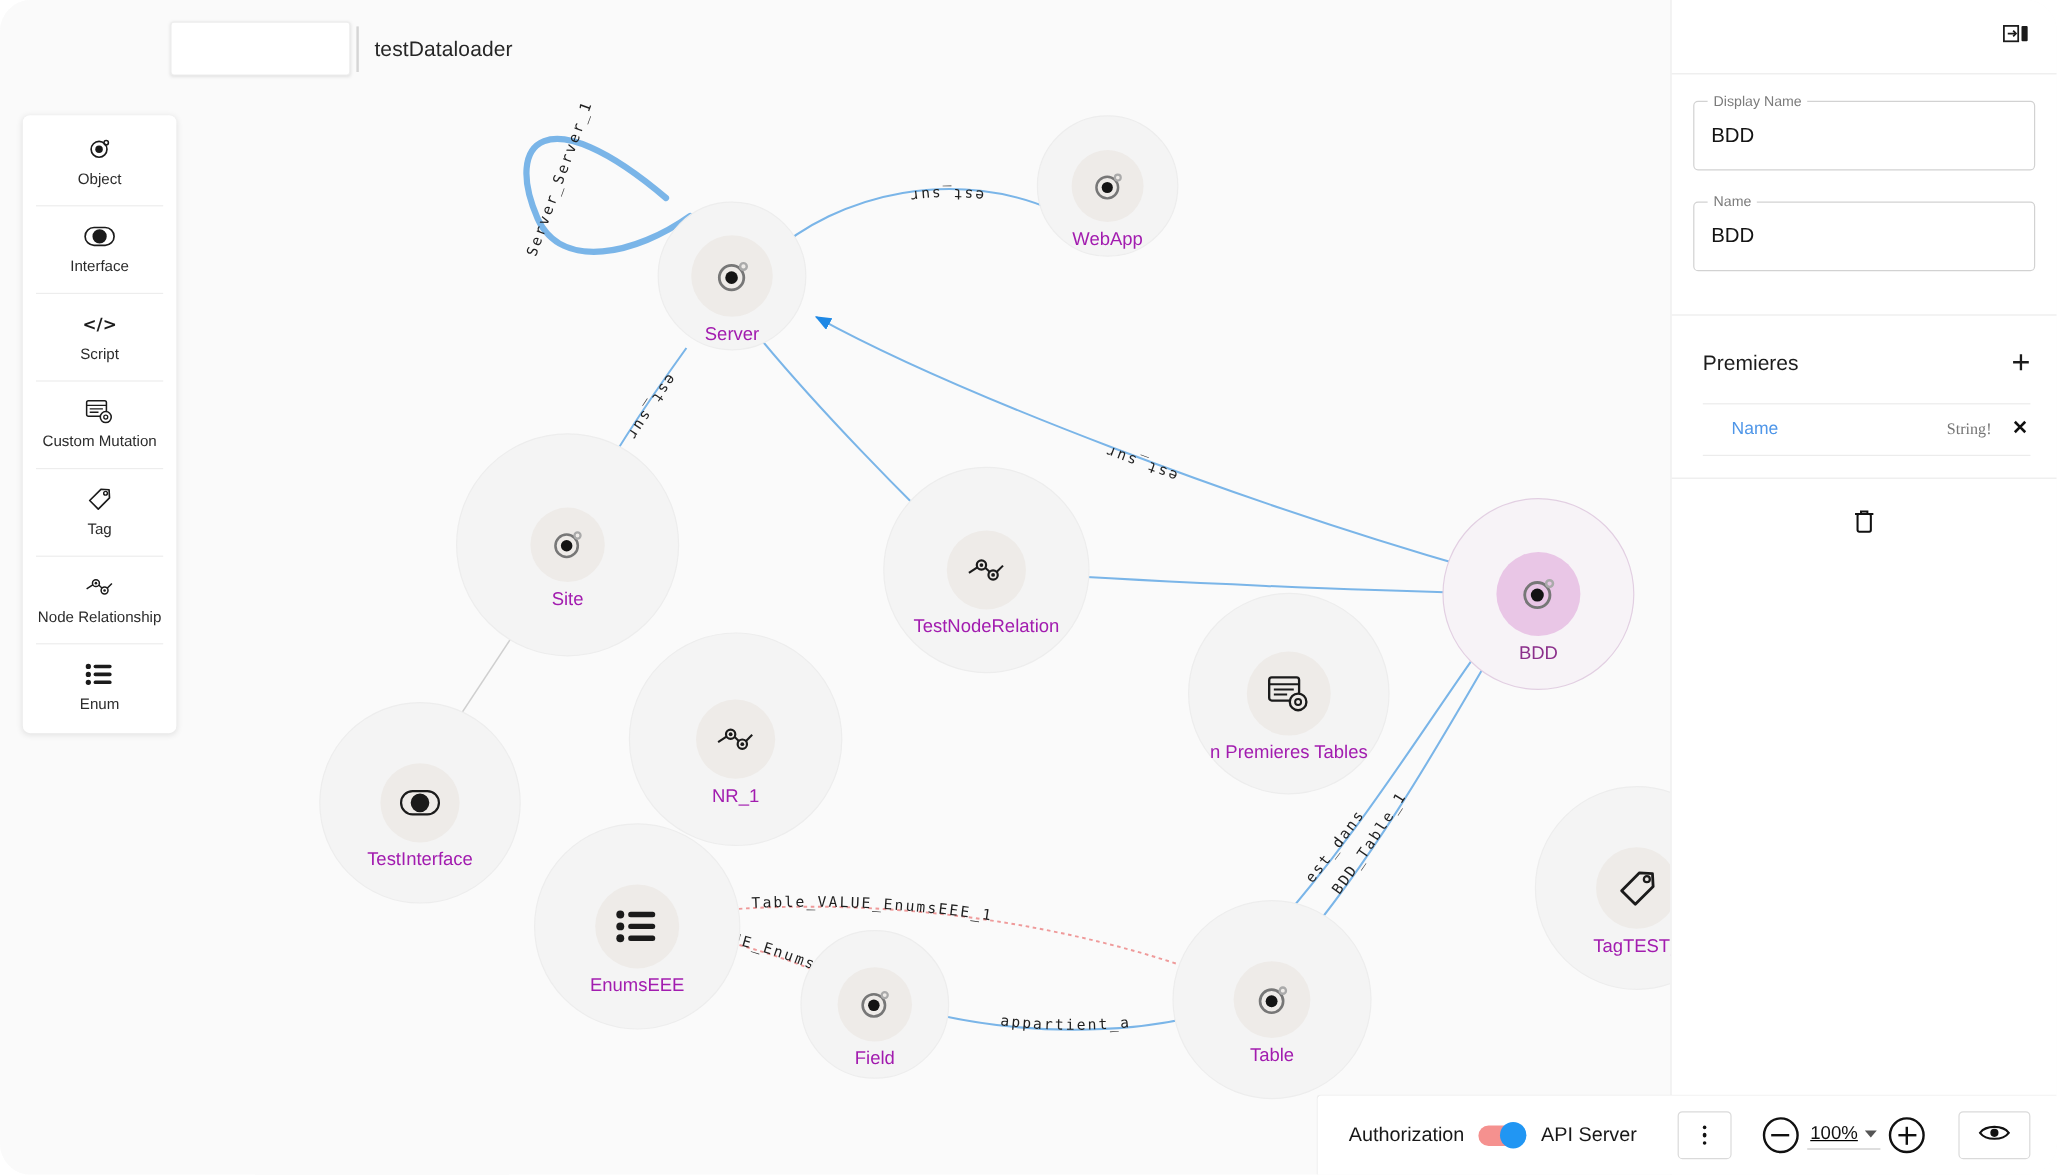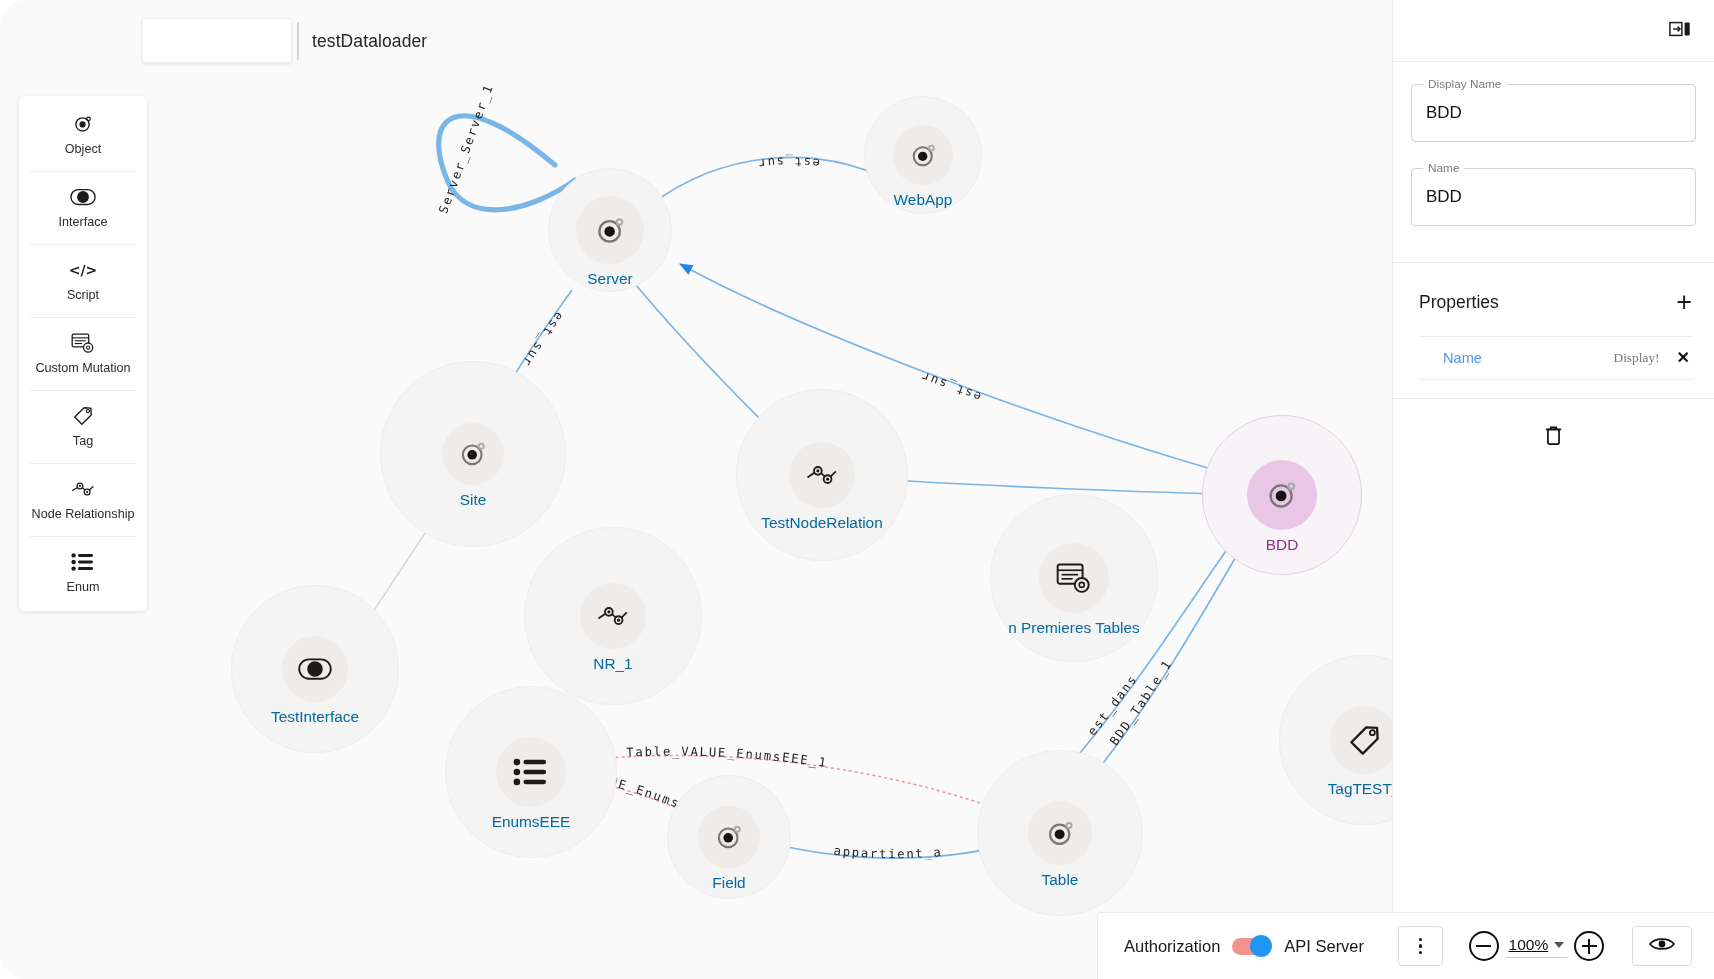"WebApp" .node .n-label { color: #0369a1 -> #a21caf }
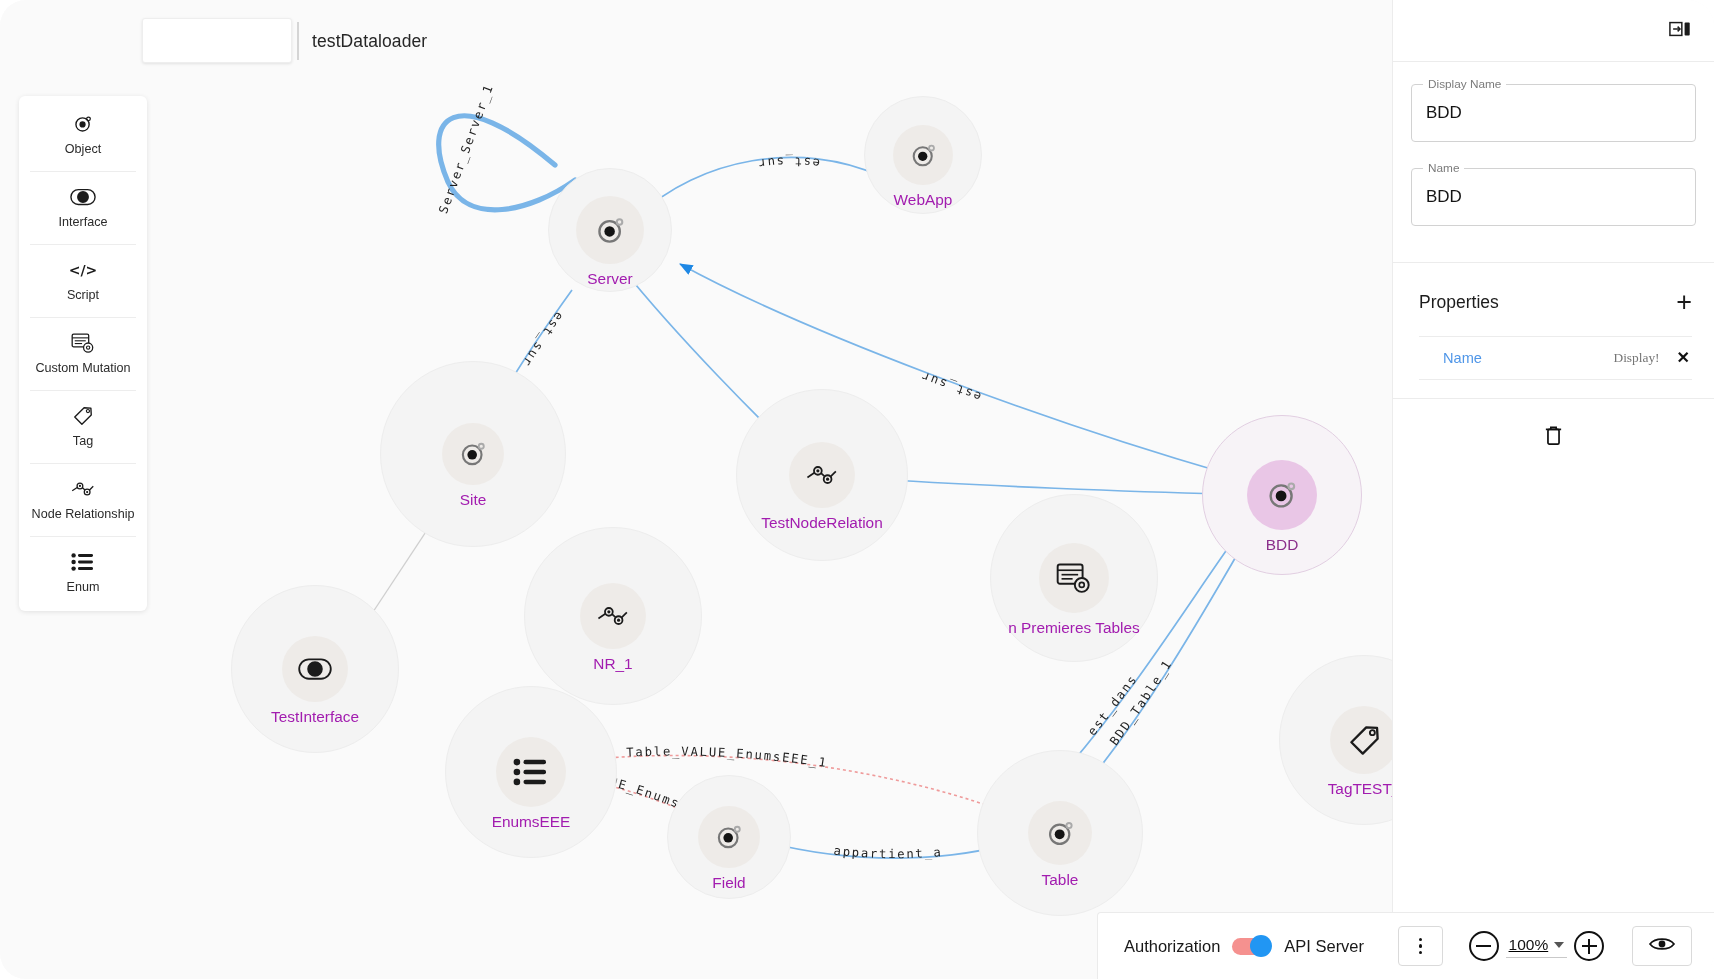"Properties" span.props-title { text: Properties -> Premieres }
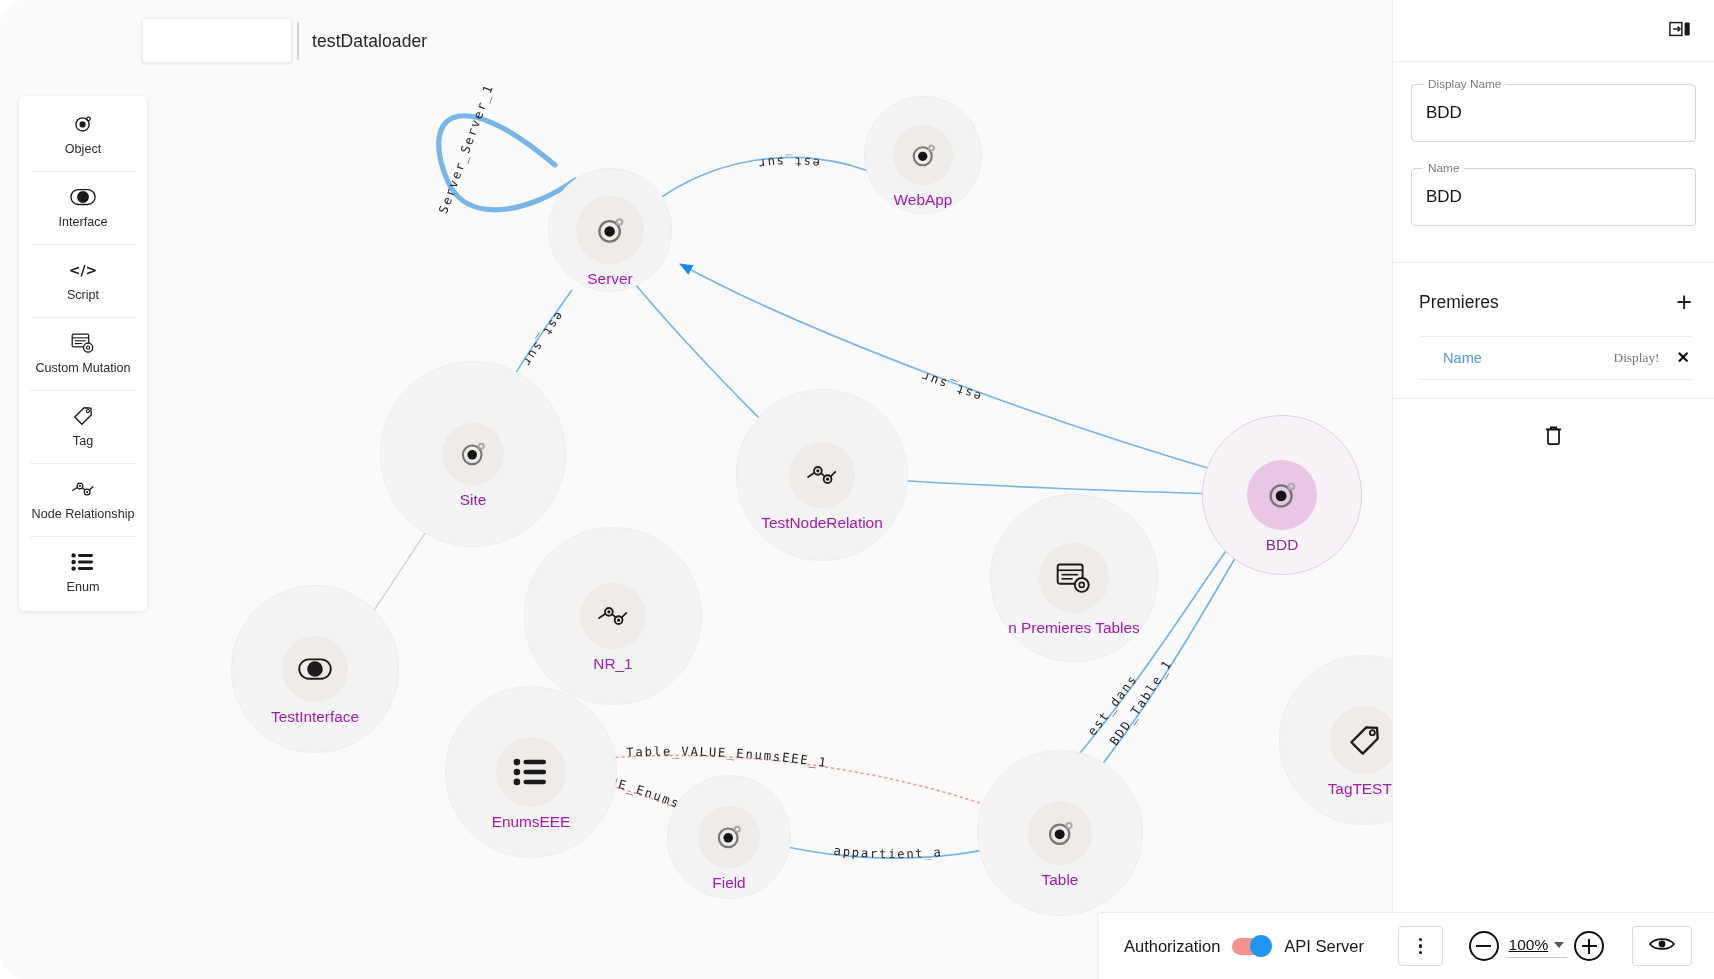"Display!" span.prop-type { text: Display -> String }
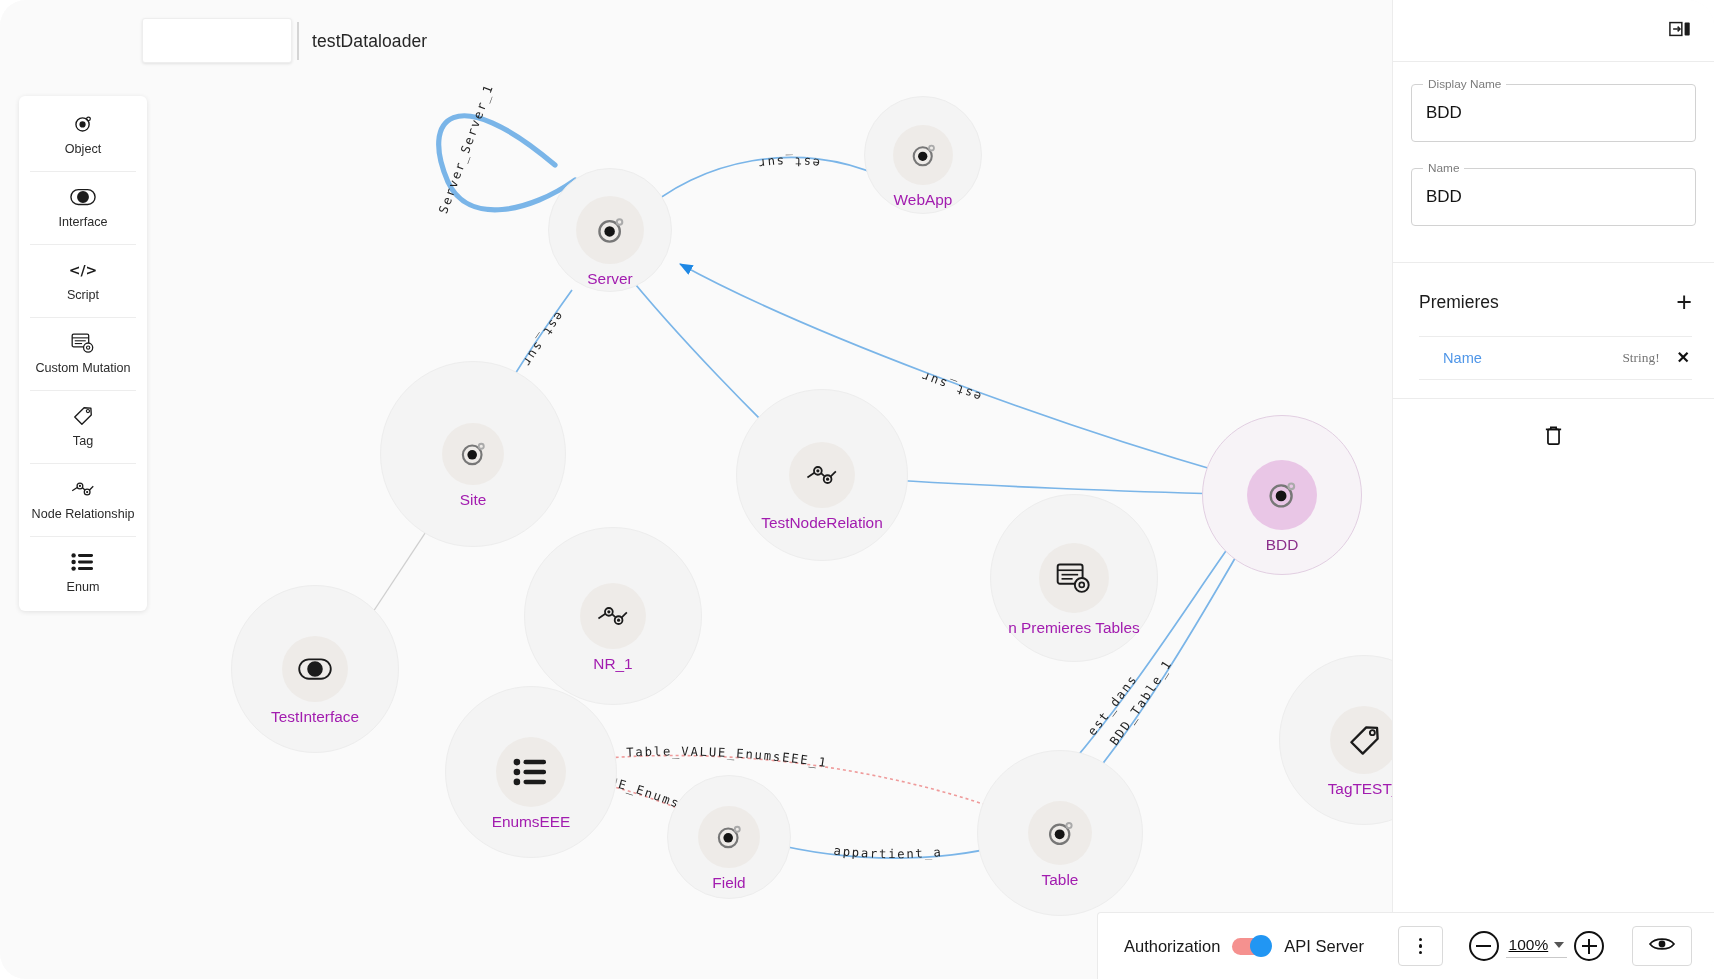"TestInterface" div.node { left: 315px -> 350px }
